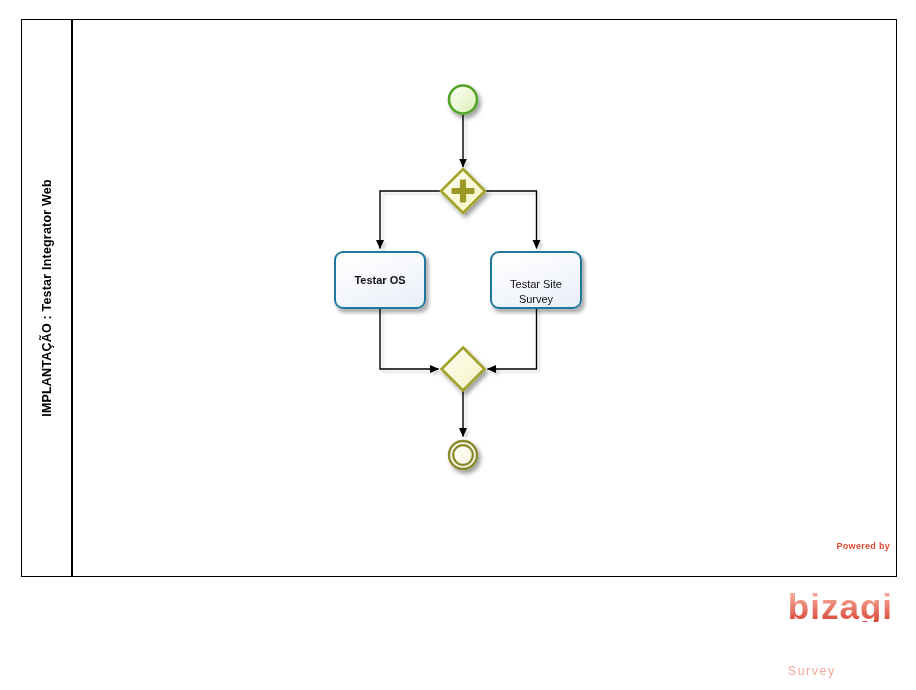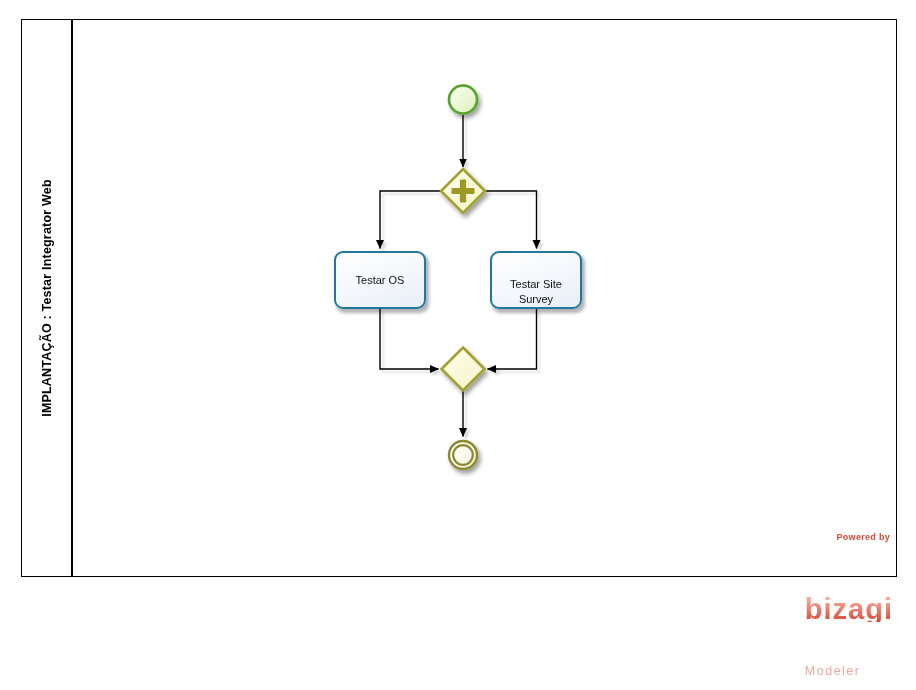"Testar OS" .task-1 { font-weight: none -> bold }
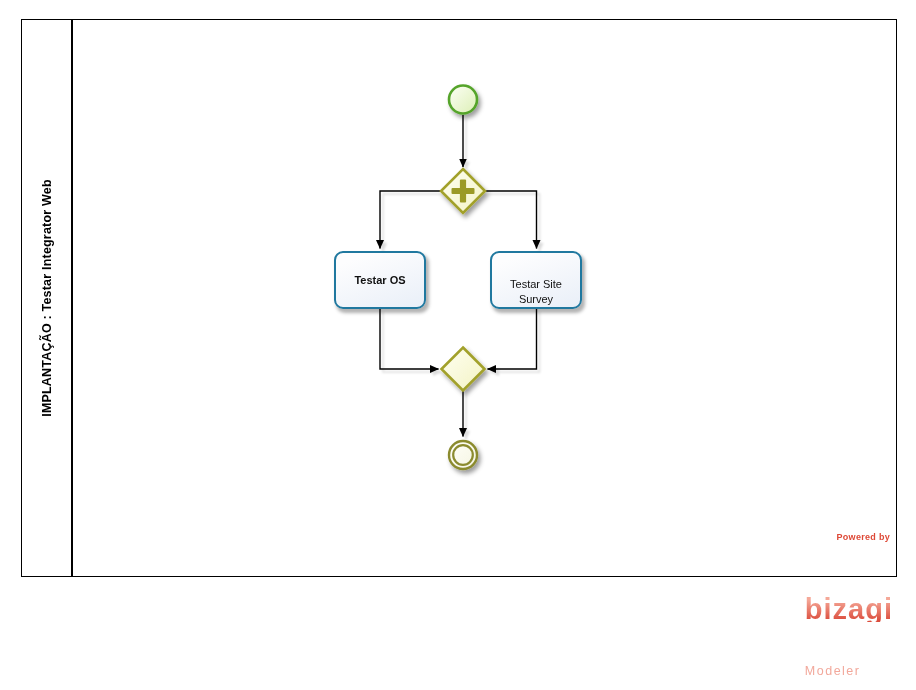"bizagi" .brand .bizagi { font-size: 29px -> 35px; margin-top: 14px -> 0 }
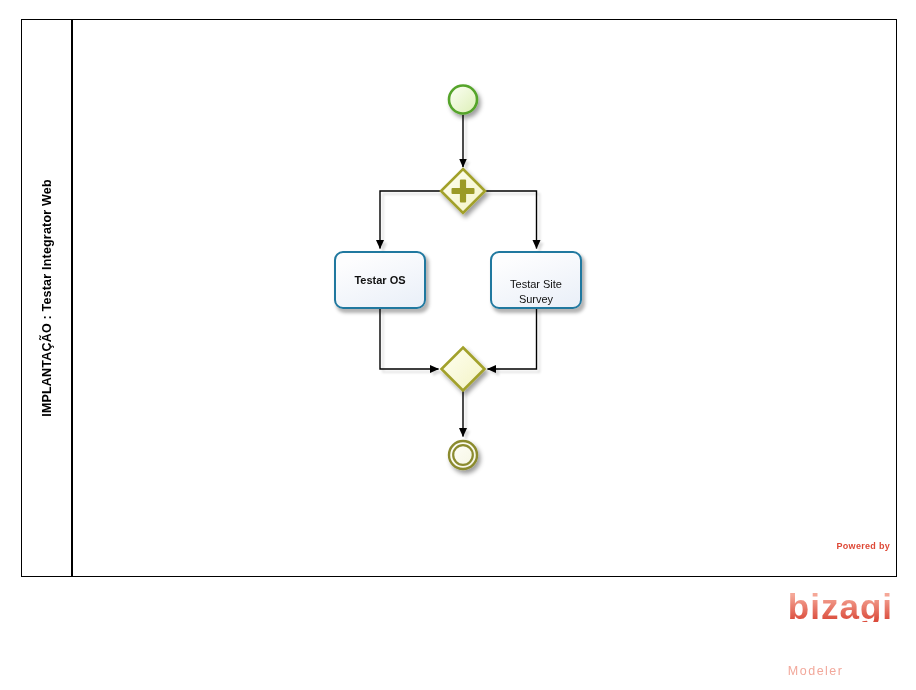"Modeler" span.modeler { text: Modeler -> Survey }
